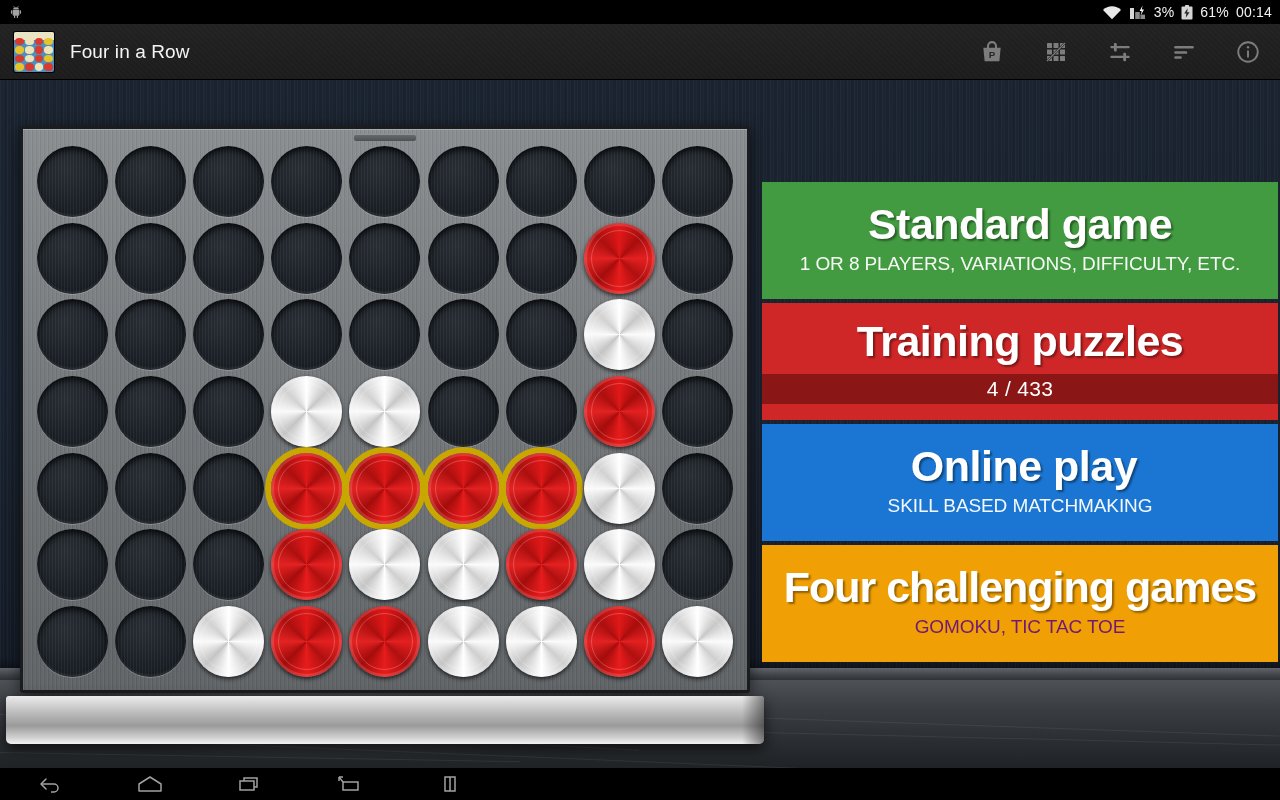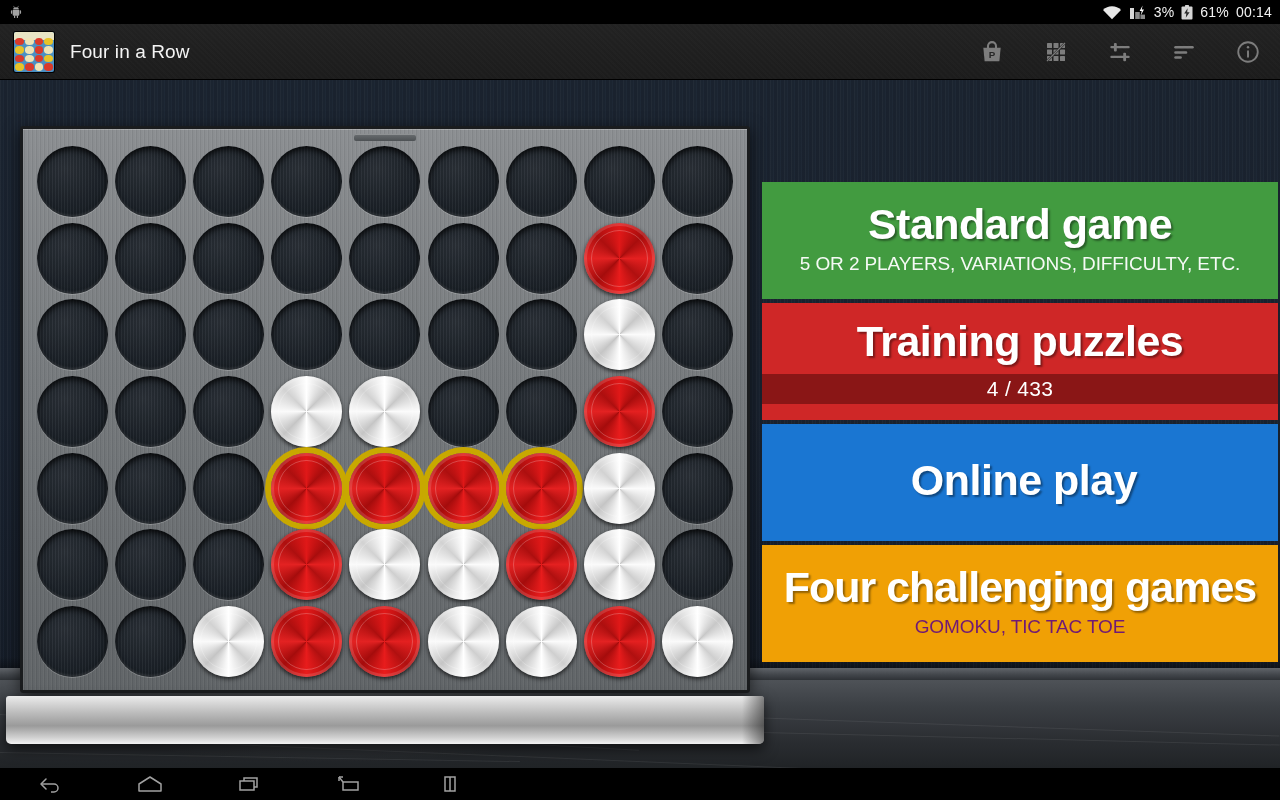"5 OR 2 PLAYERS, VARIATIONS," div.sub { text: 5 OR 2 -> 1 OR 8 }
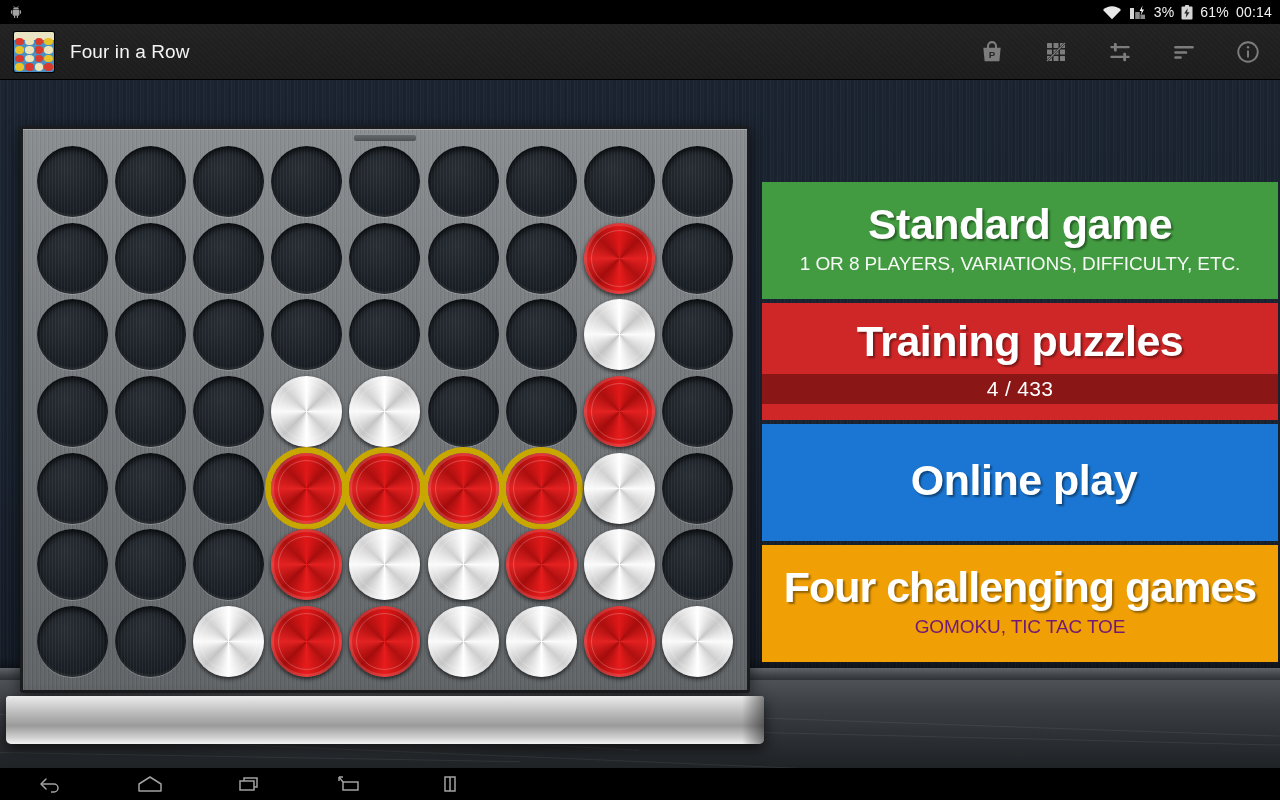"SKILL BASED MATCHMAKING" div.sub { html: none -> <div>SKILL BASED MATCHMAKING</div> }
